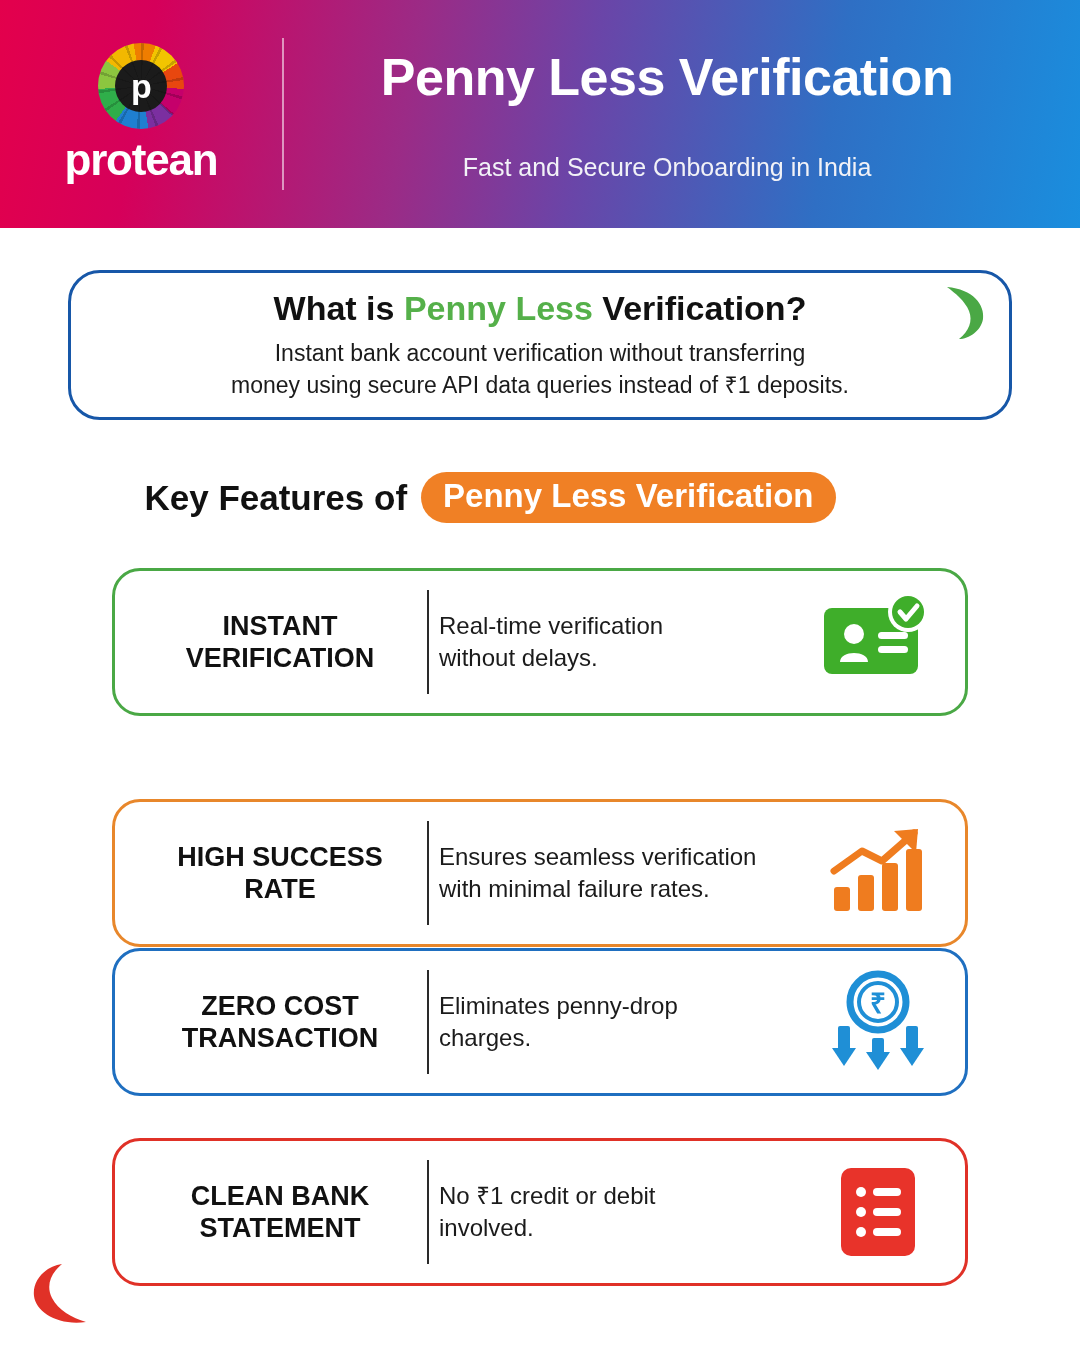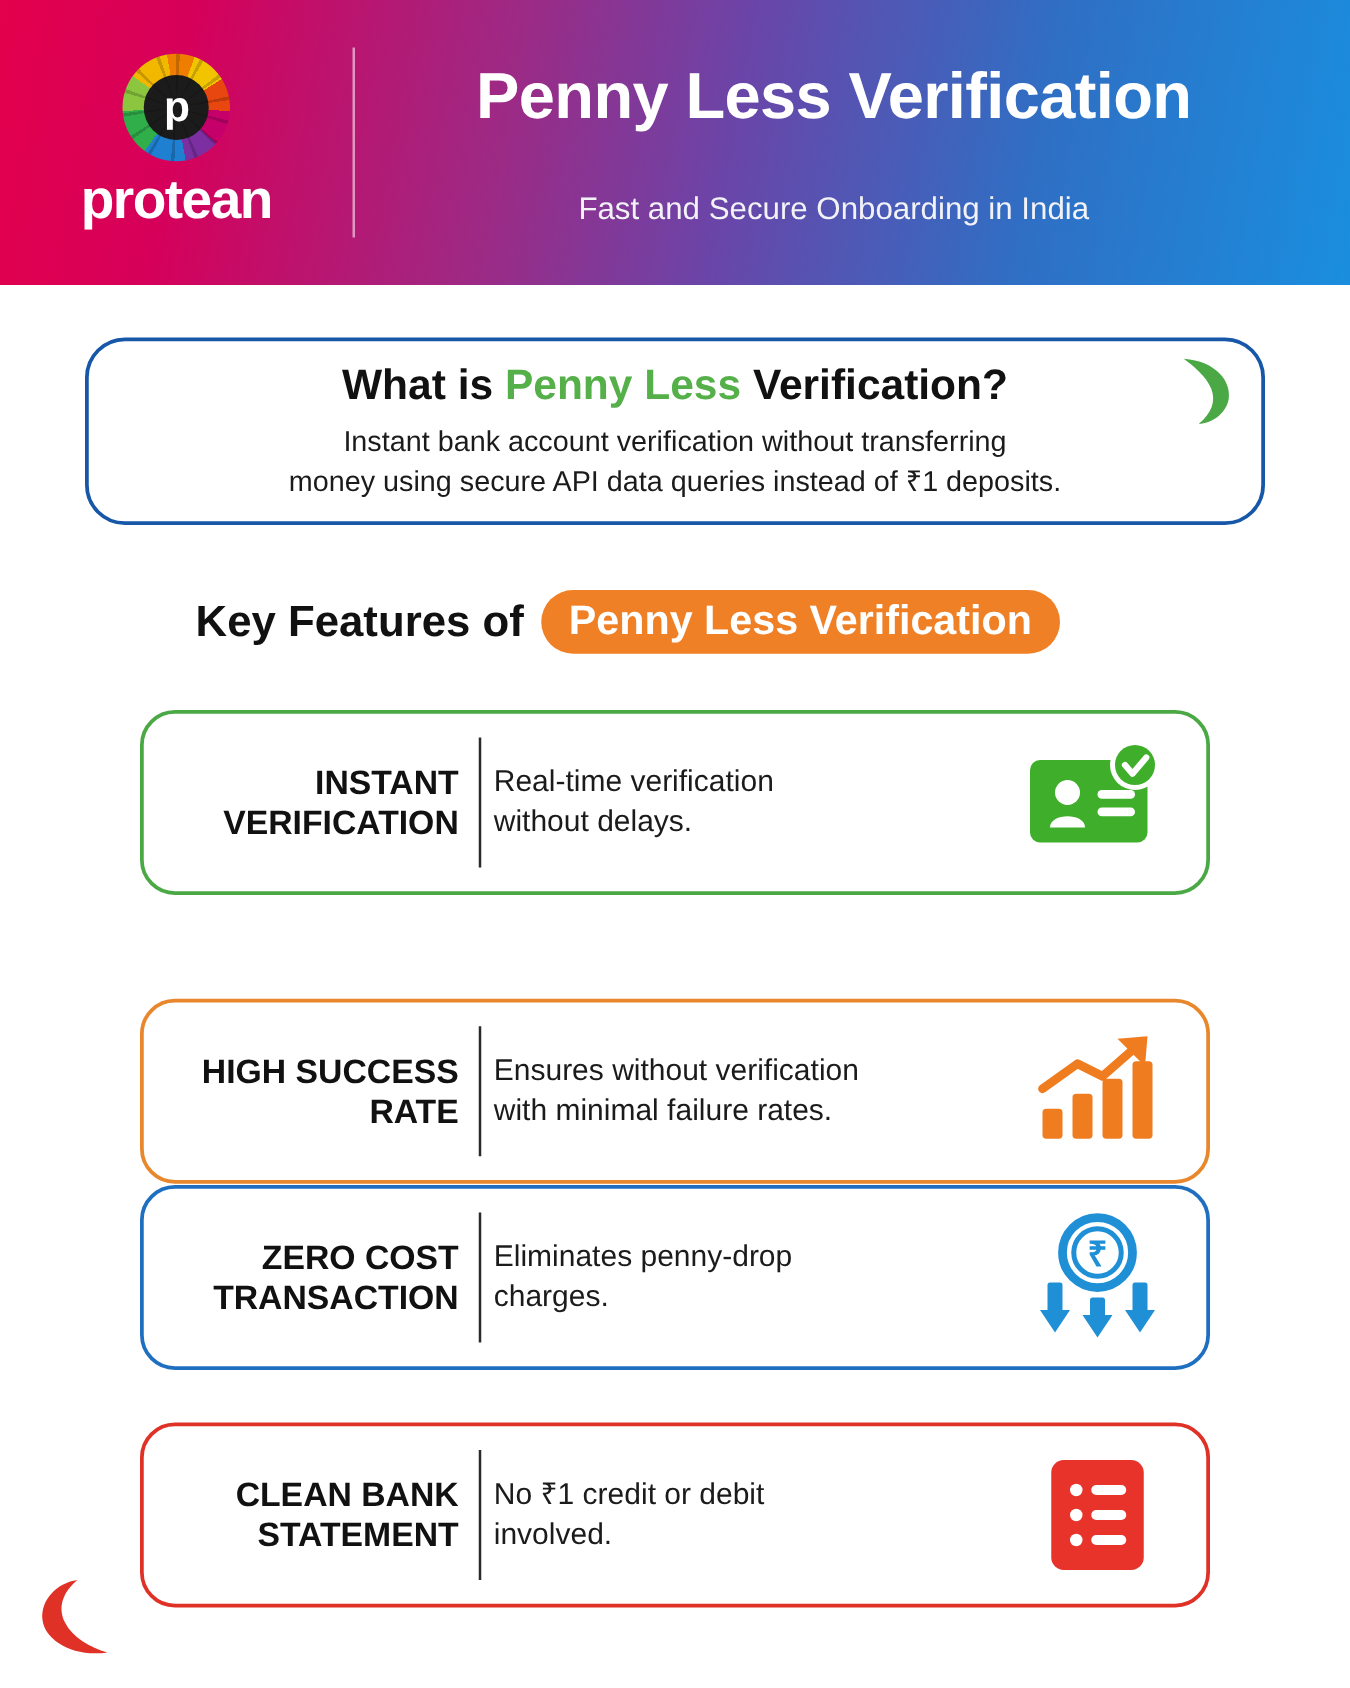"Key Features of" .kf-heading { left: 12px -> 0 }
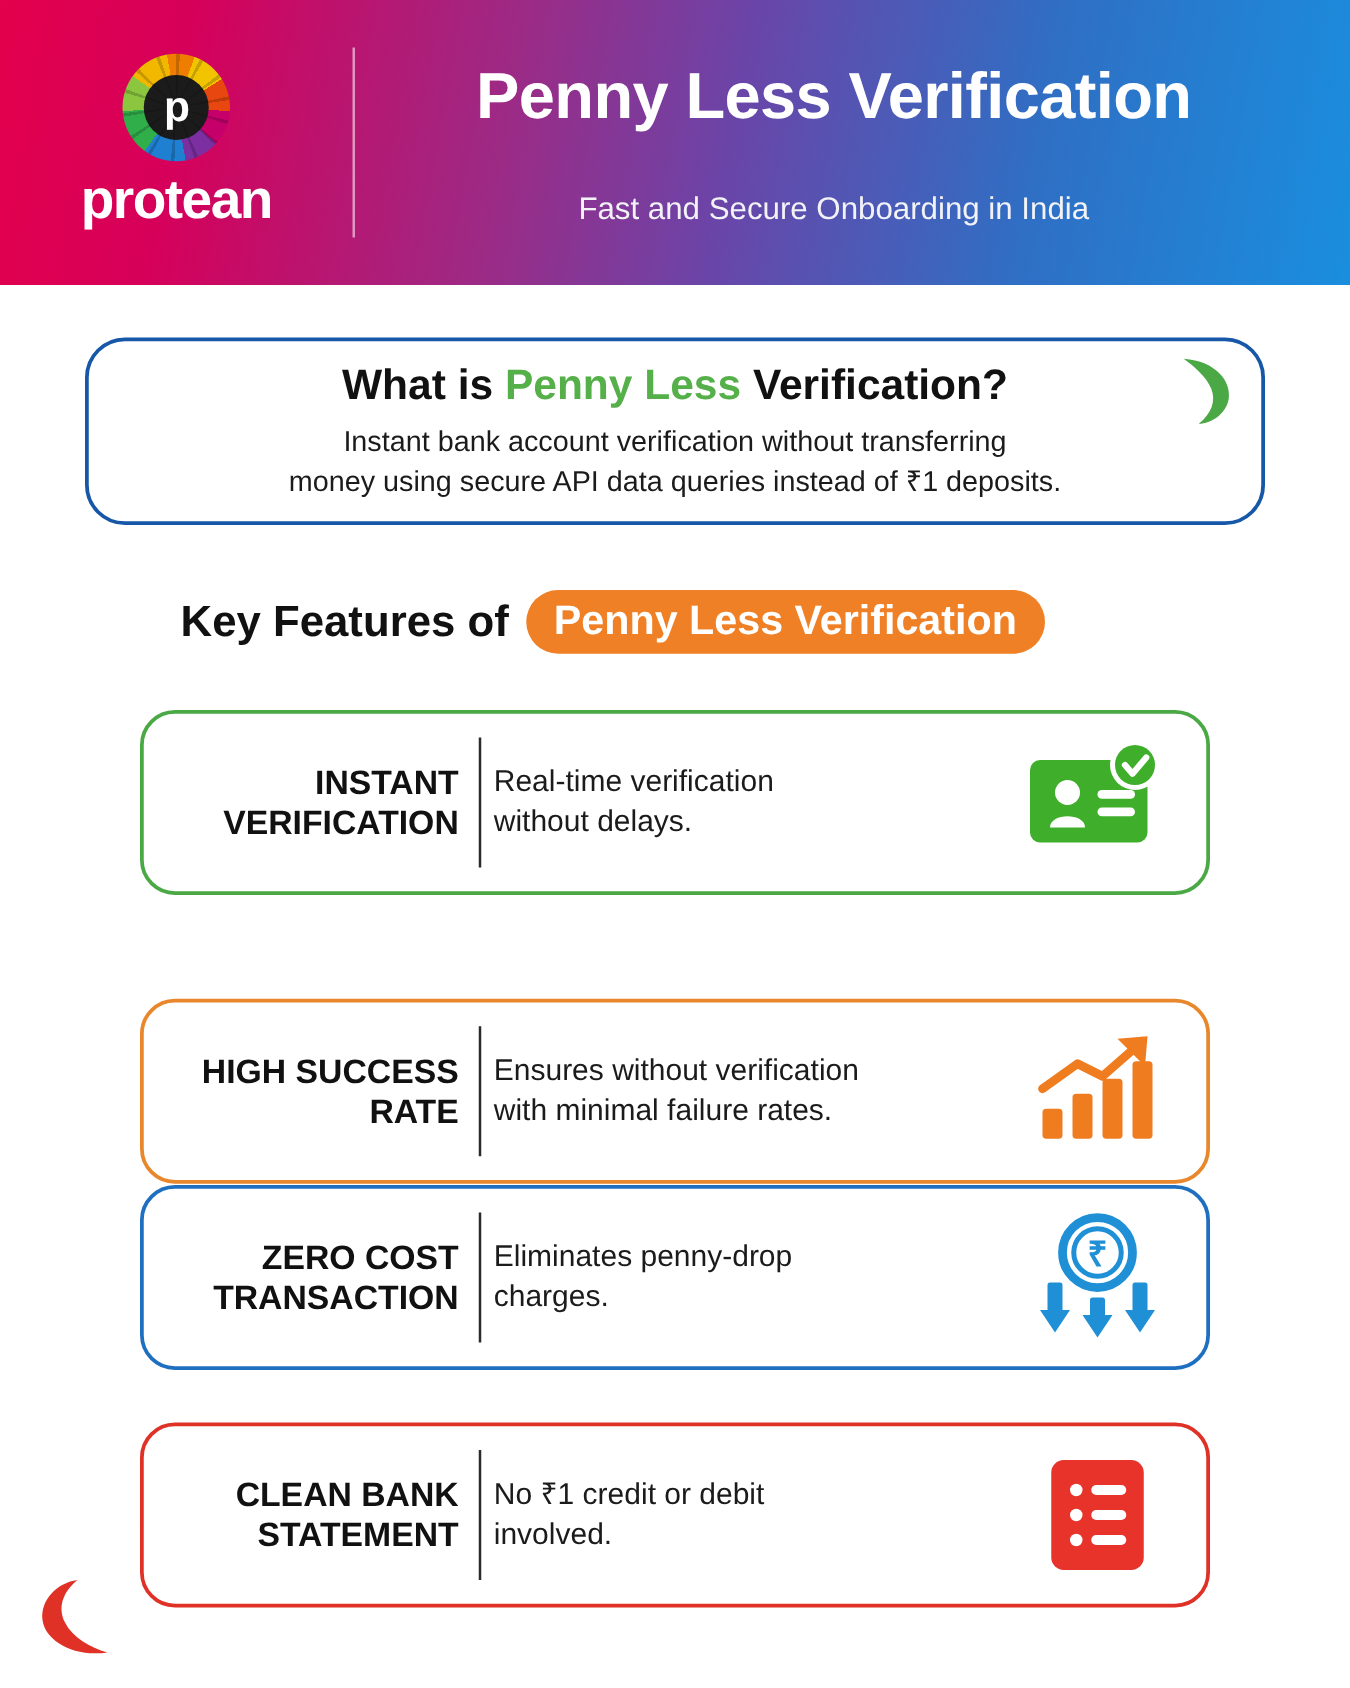"INSTANT" .card-title { text-align: right -> center; width: 268px -> 312px }
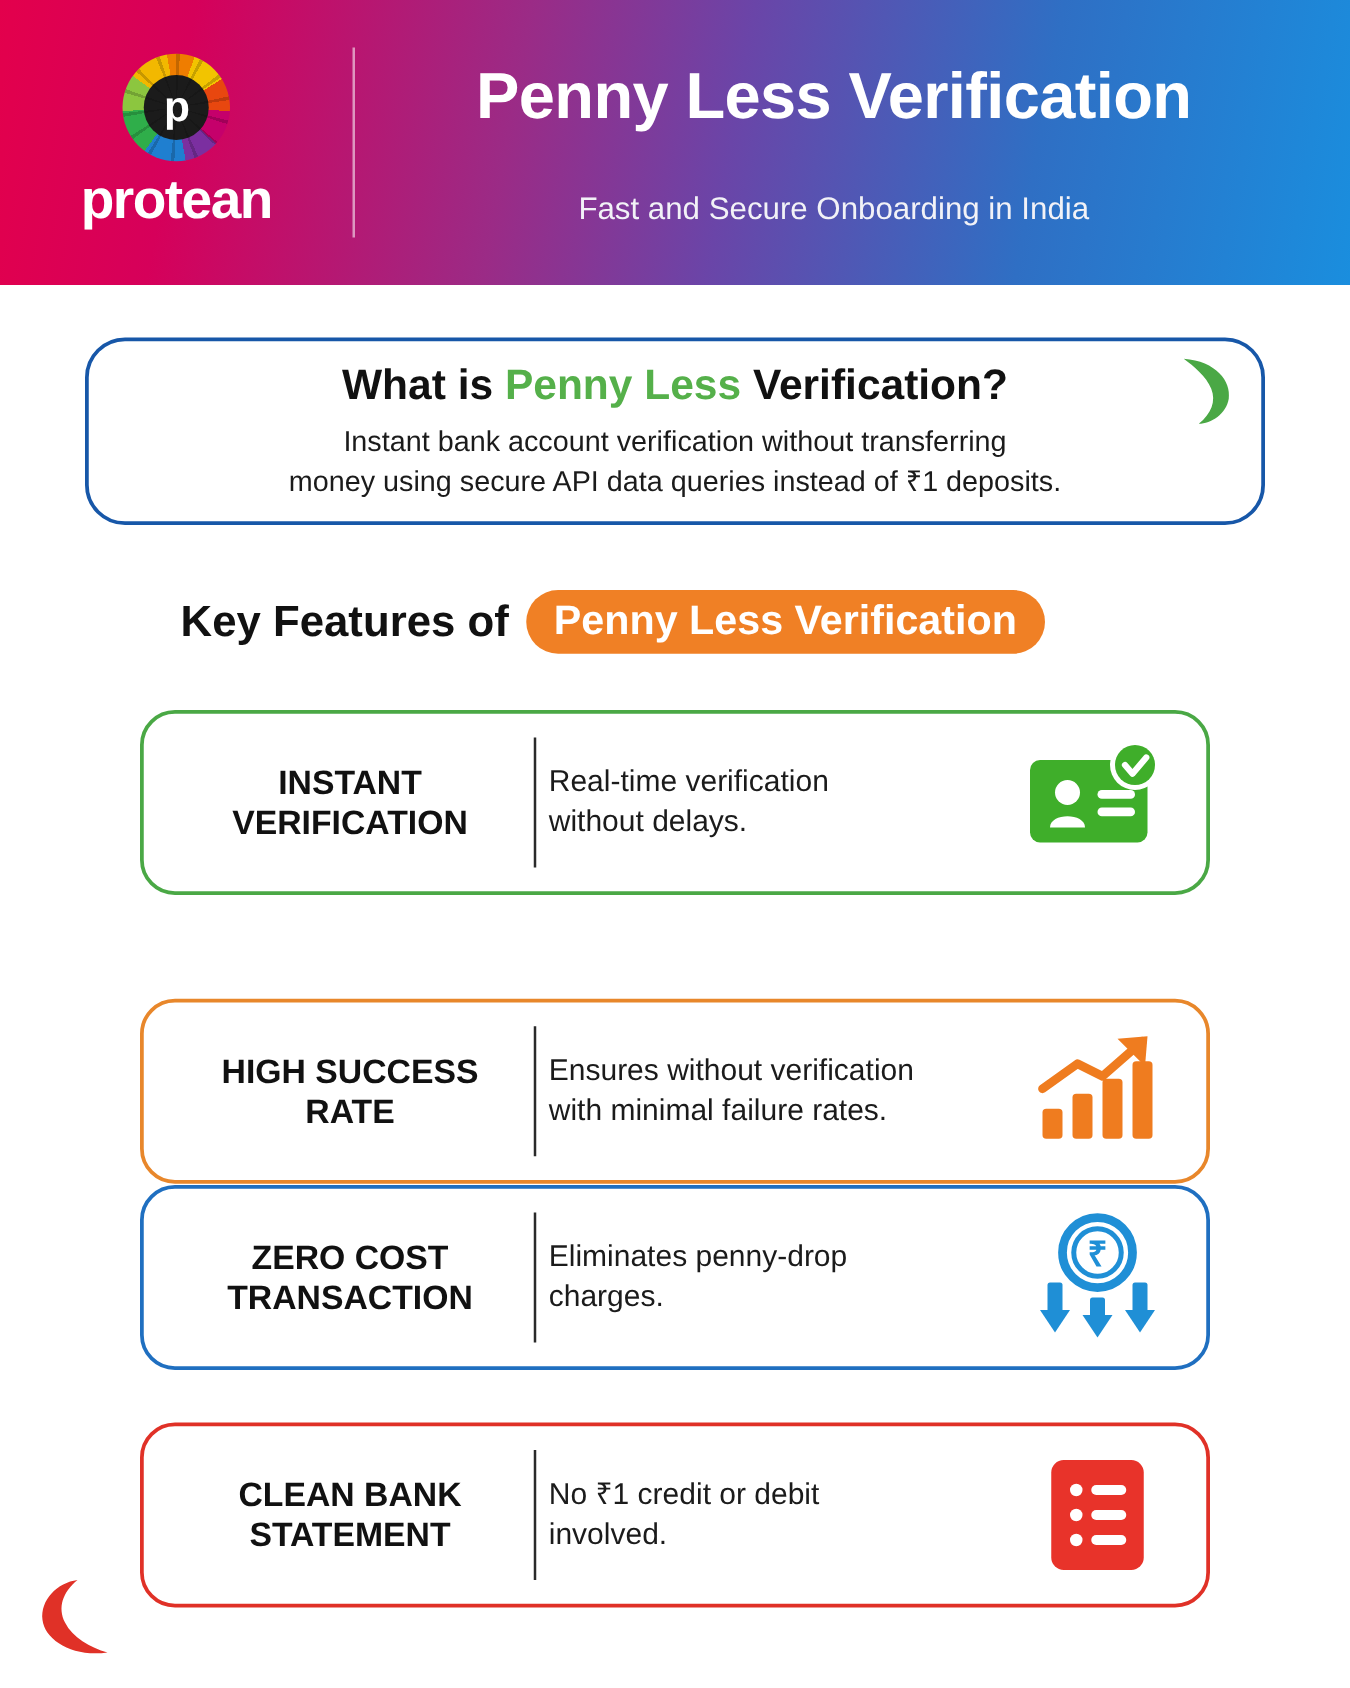"Ensures without verification" div { text: without -> seamless }
